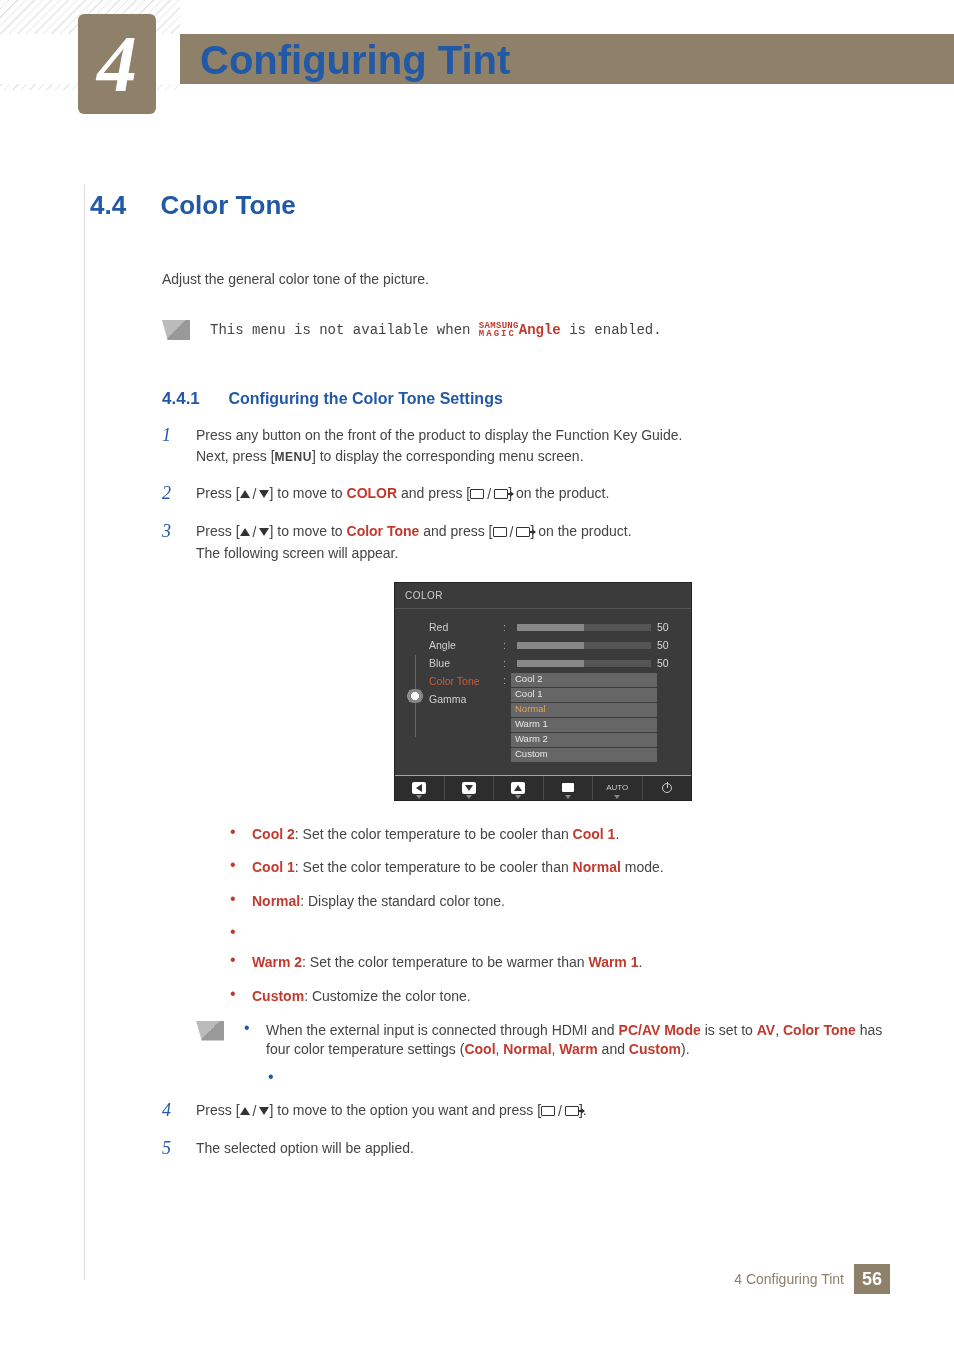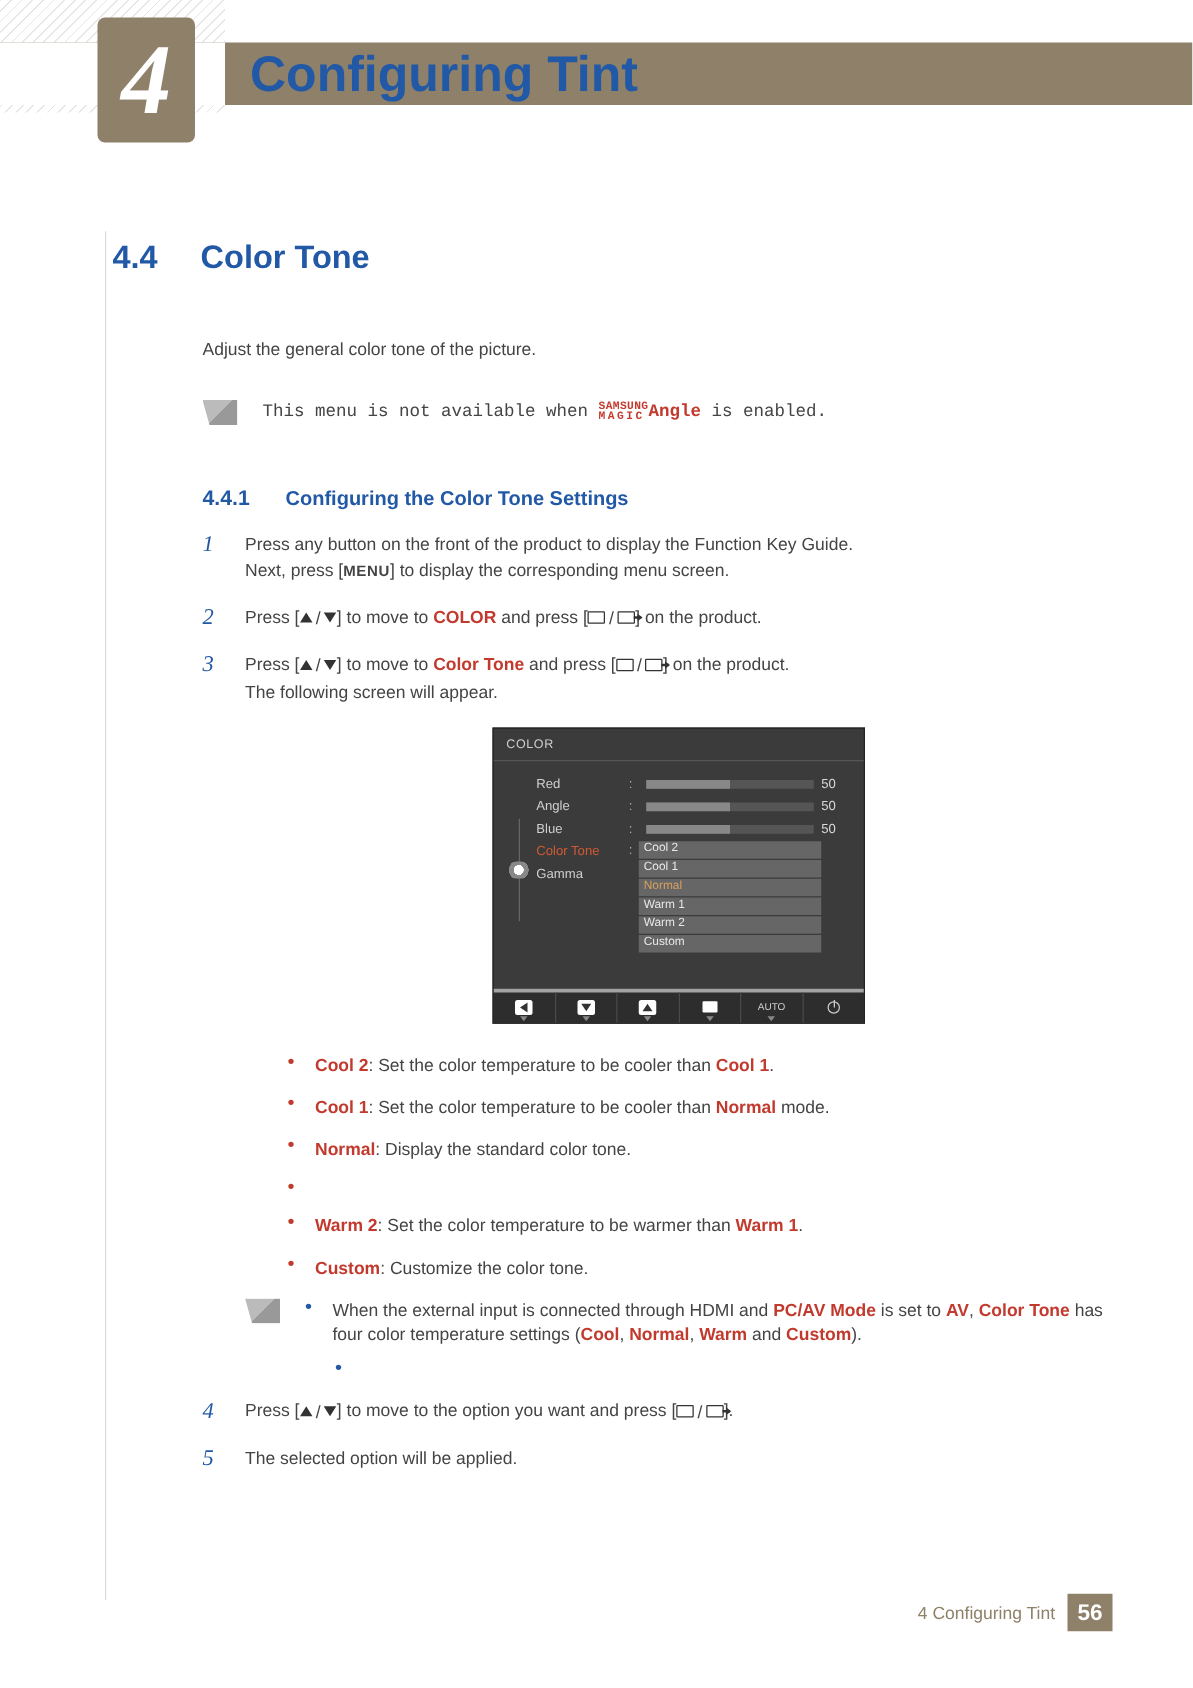"AUTO" .osd-foot { border-top: 3px solid #a3a3a3 -> 1px solid #a3a3a3; margin-top: 16px -> none }
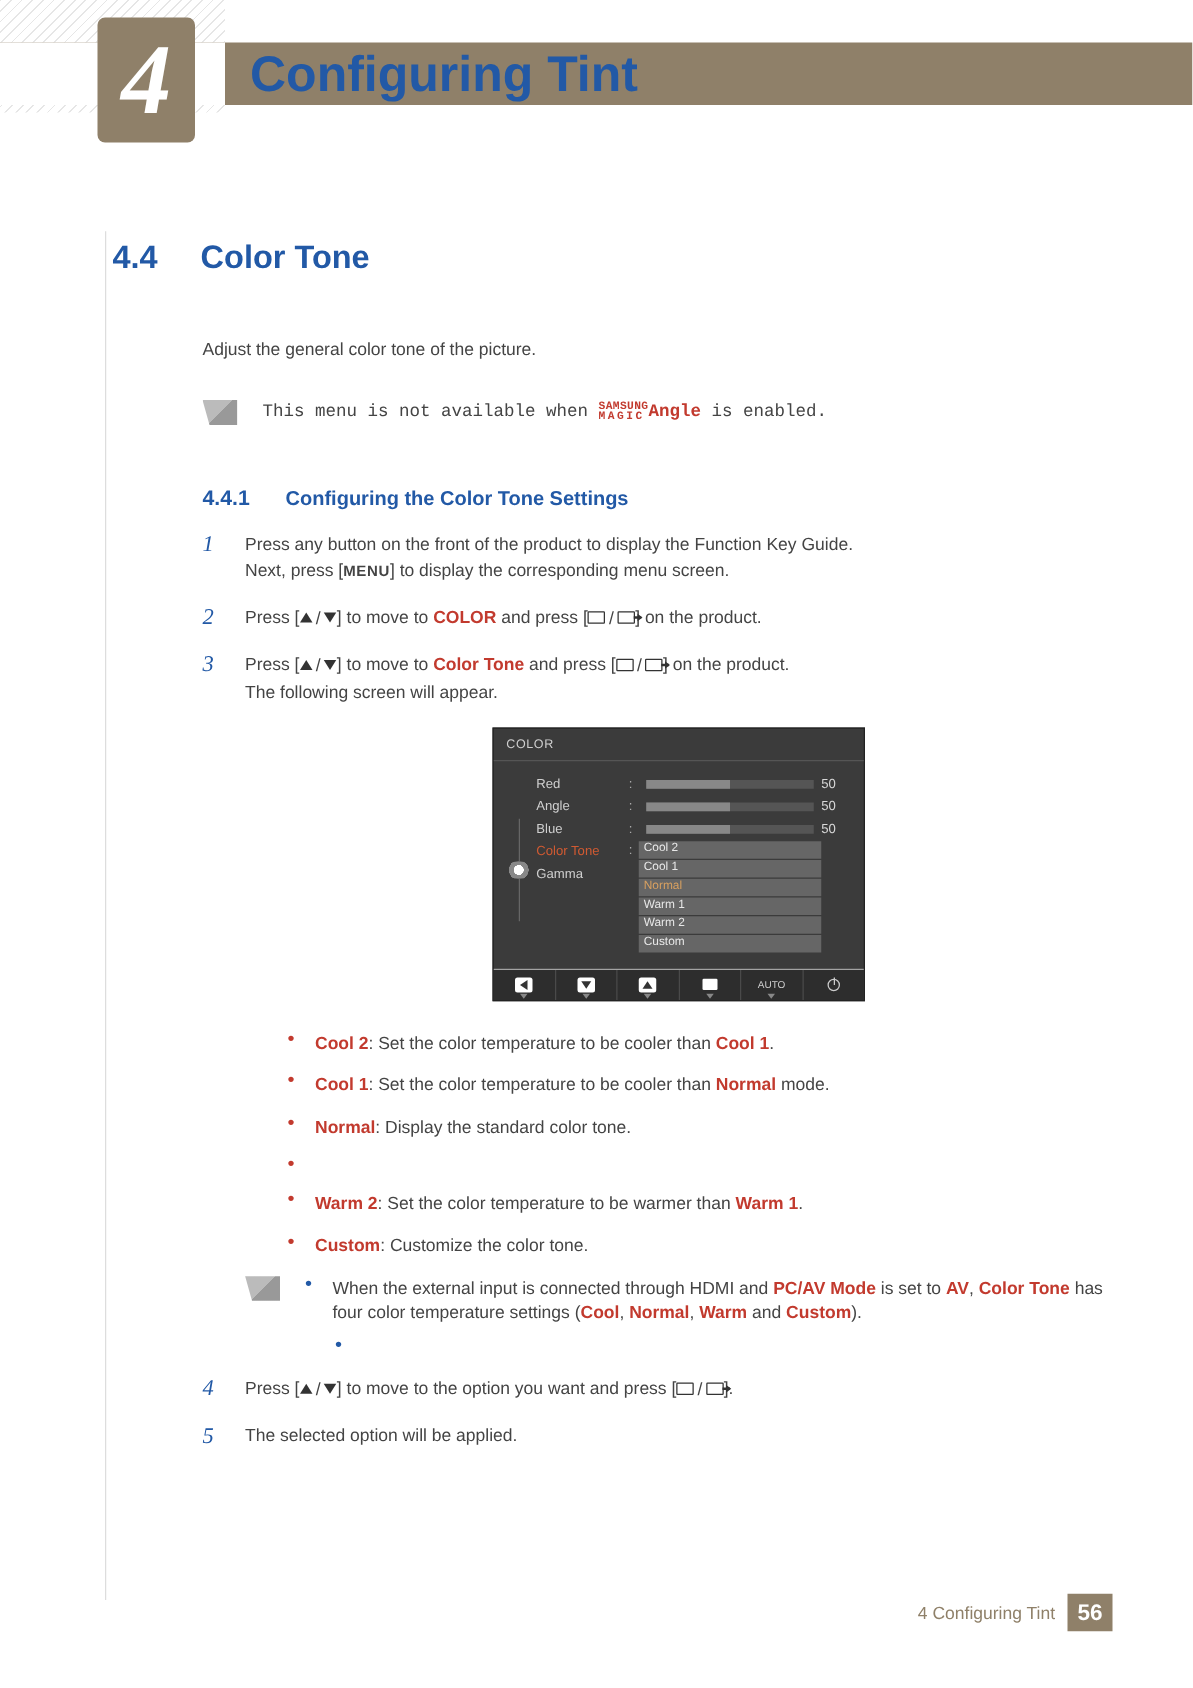"4 Configuring Tint" .footer { bottom: 45px -> 56px }
